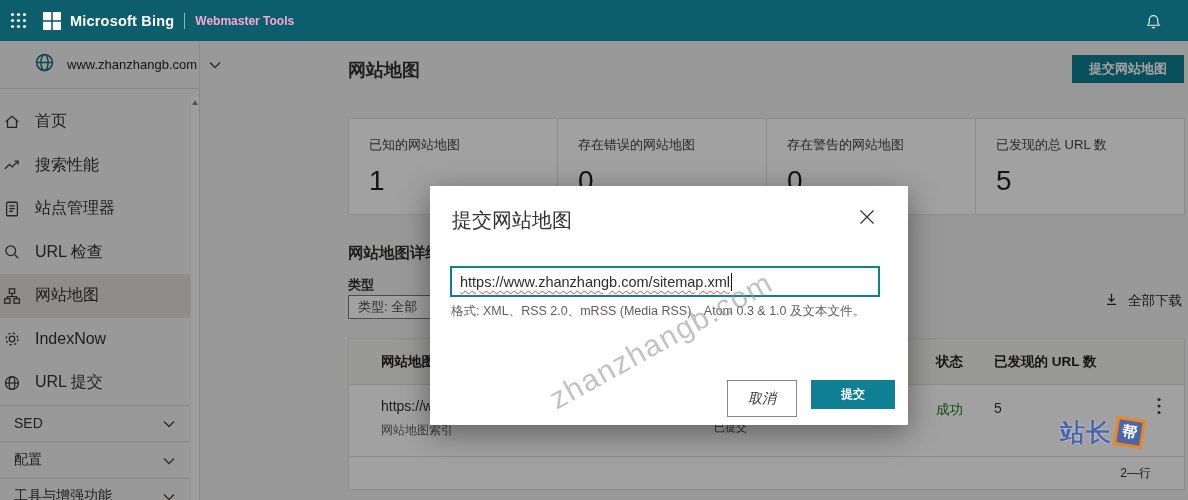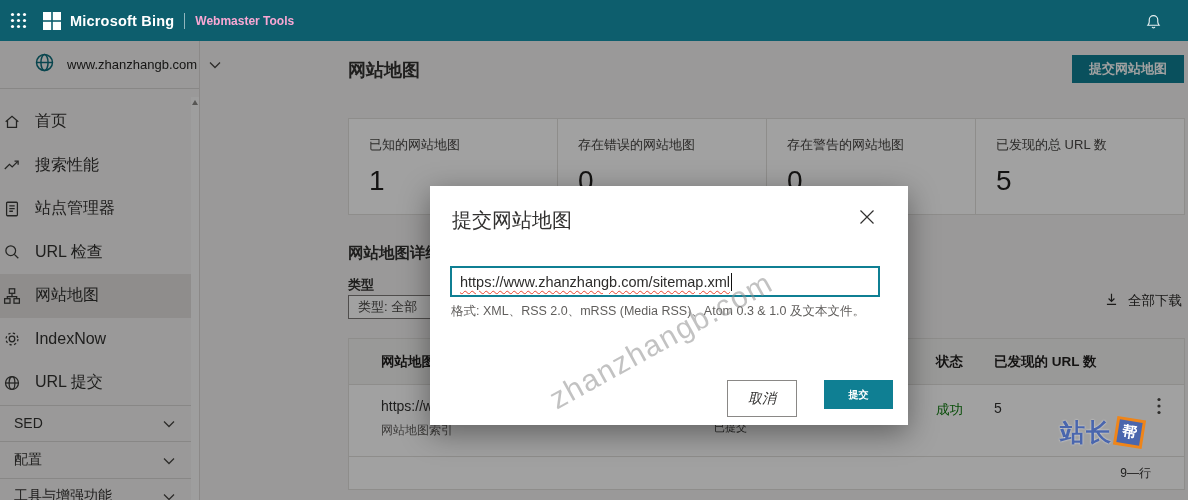"提交" .btn-submit { font-size: 10px -> 12px; left: 394px -> 381px; width: 69px -> 84px }
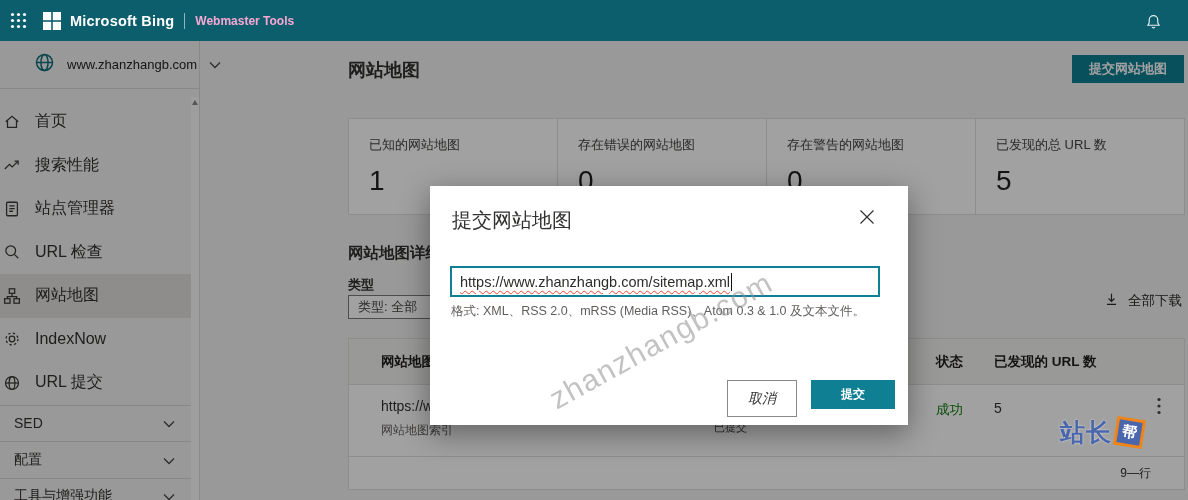"9—行" span { text: 9 -> 2 }
